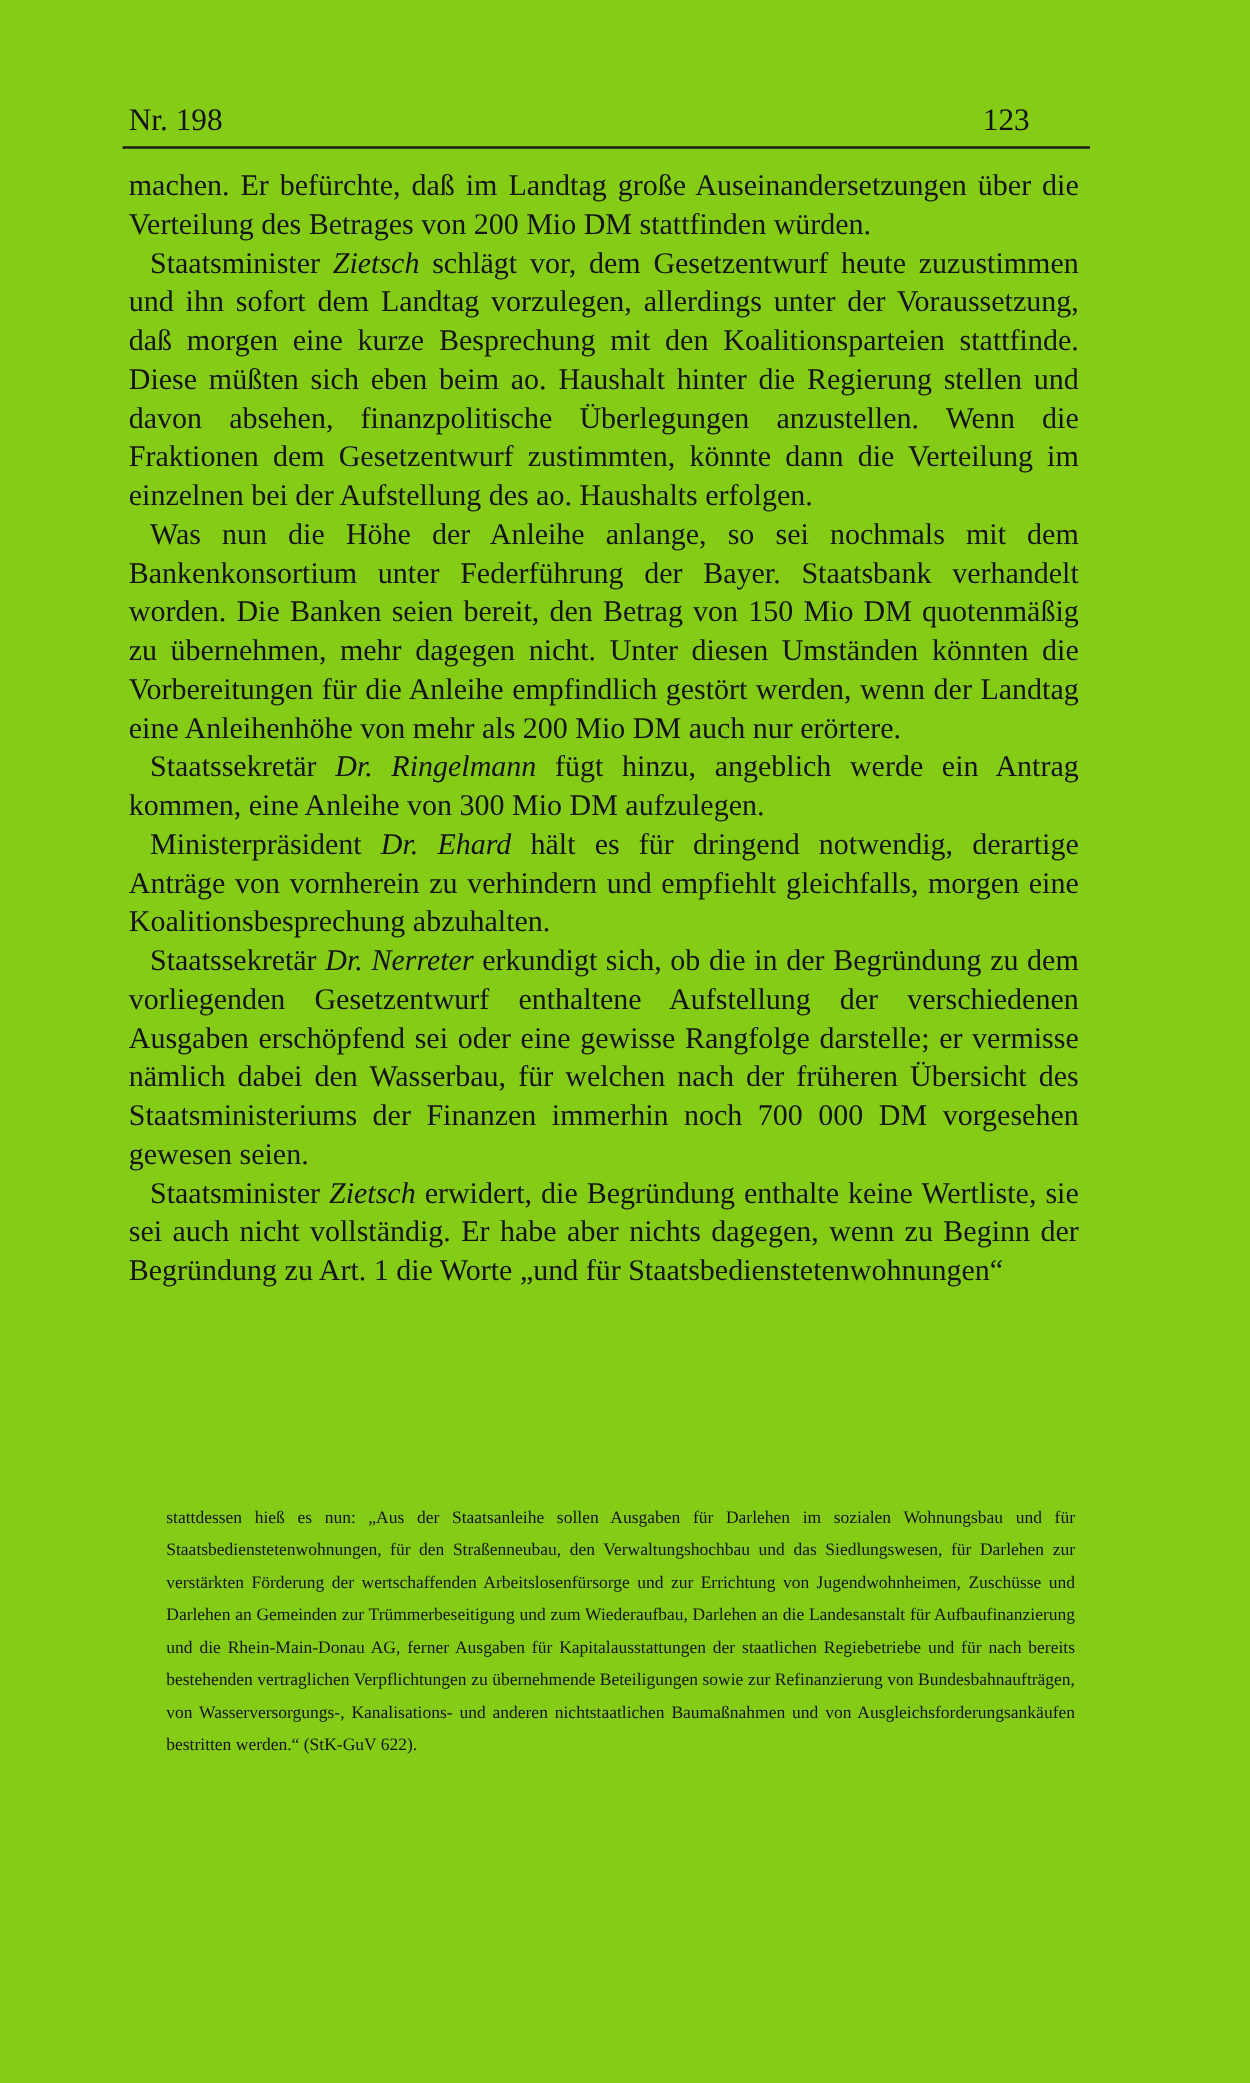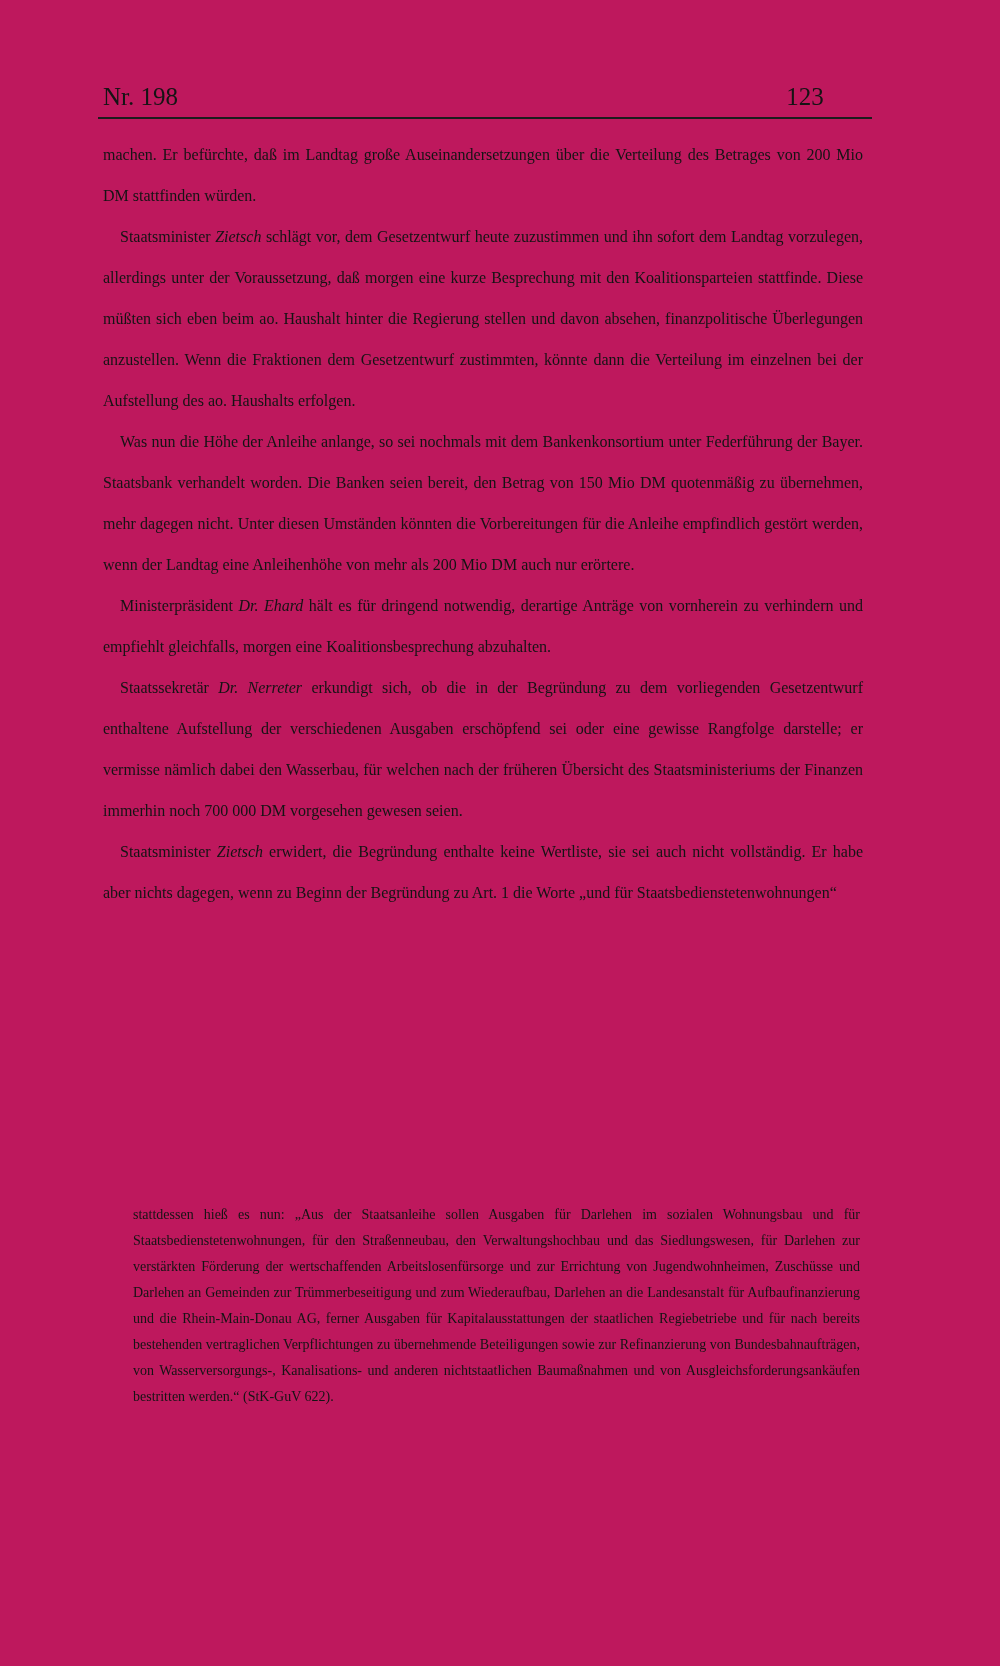"Nr. 198" .page { background: #be185d -> #84cc16 }
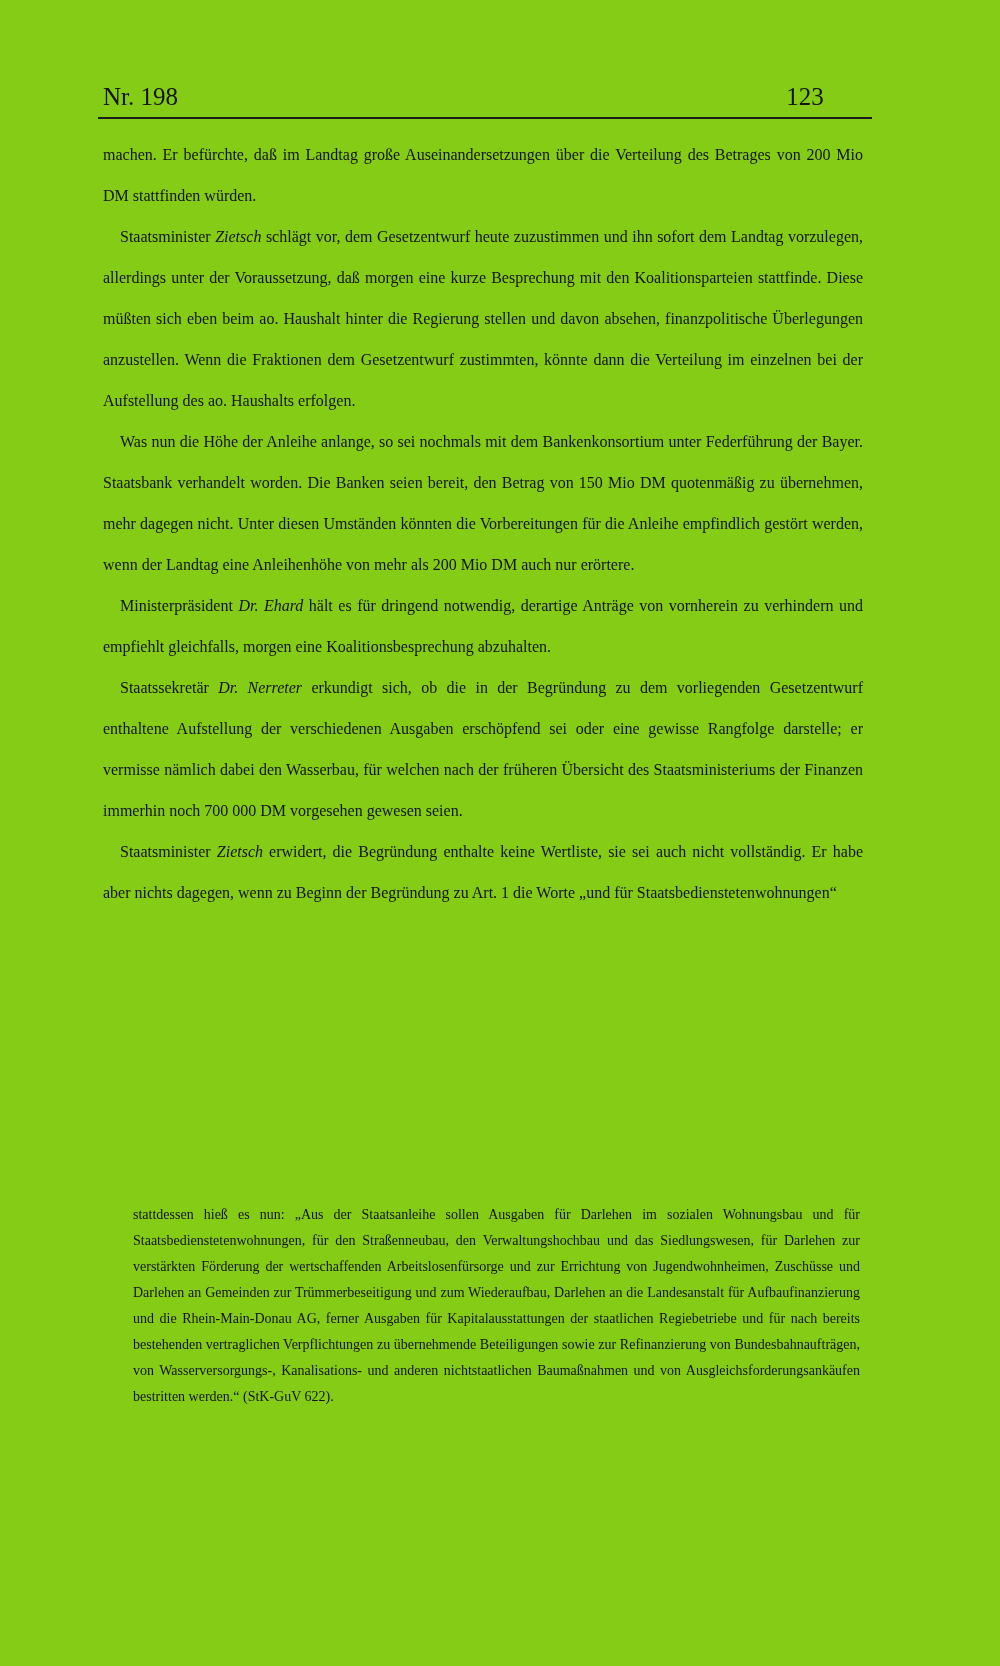"machen. Er befürchte, daß im" .body-text { font-size: 16px -> 24px; line-height: 41px -> 31px }
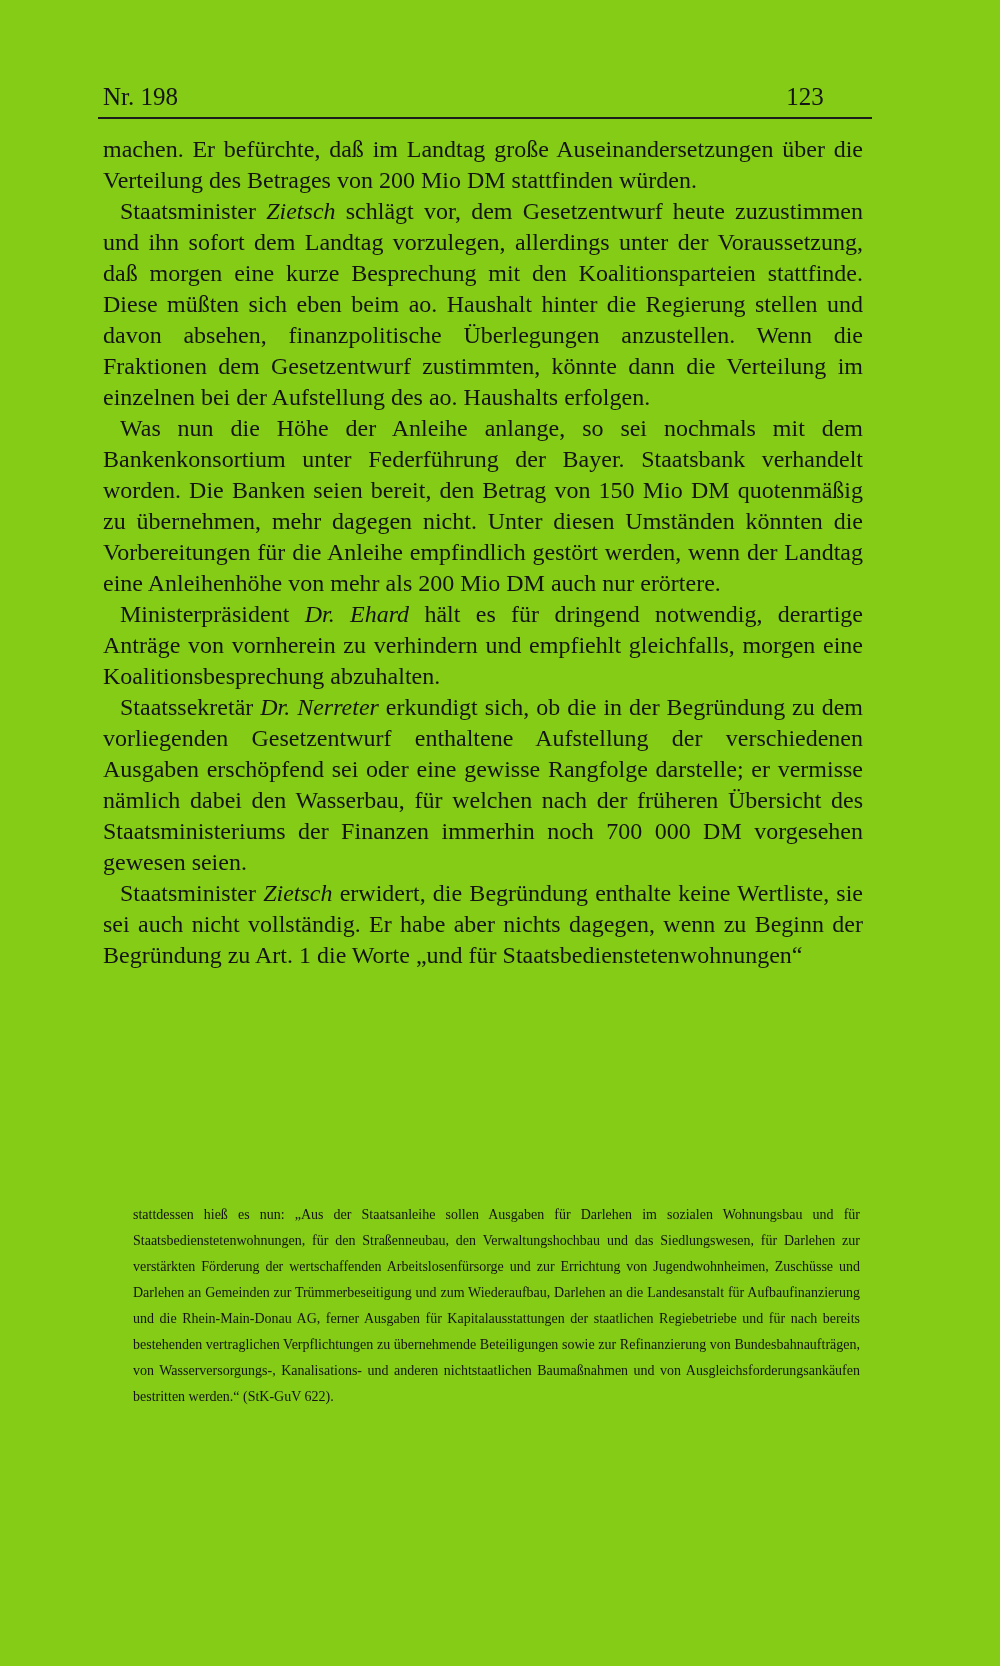"Staatssekretär Dr. Ringelmann fügt" p.para { html: none -> <p><span>Staatssekretär </span><span>Dr. Ringelmann</span><span> fügt hinzu, angeblich werde ein Antrag kommen, eine Anleihe von 300 Mio DM aufzulegen.</span></p> }
